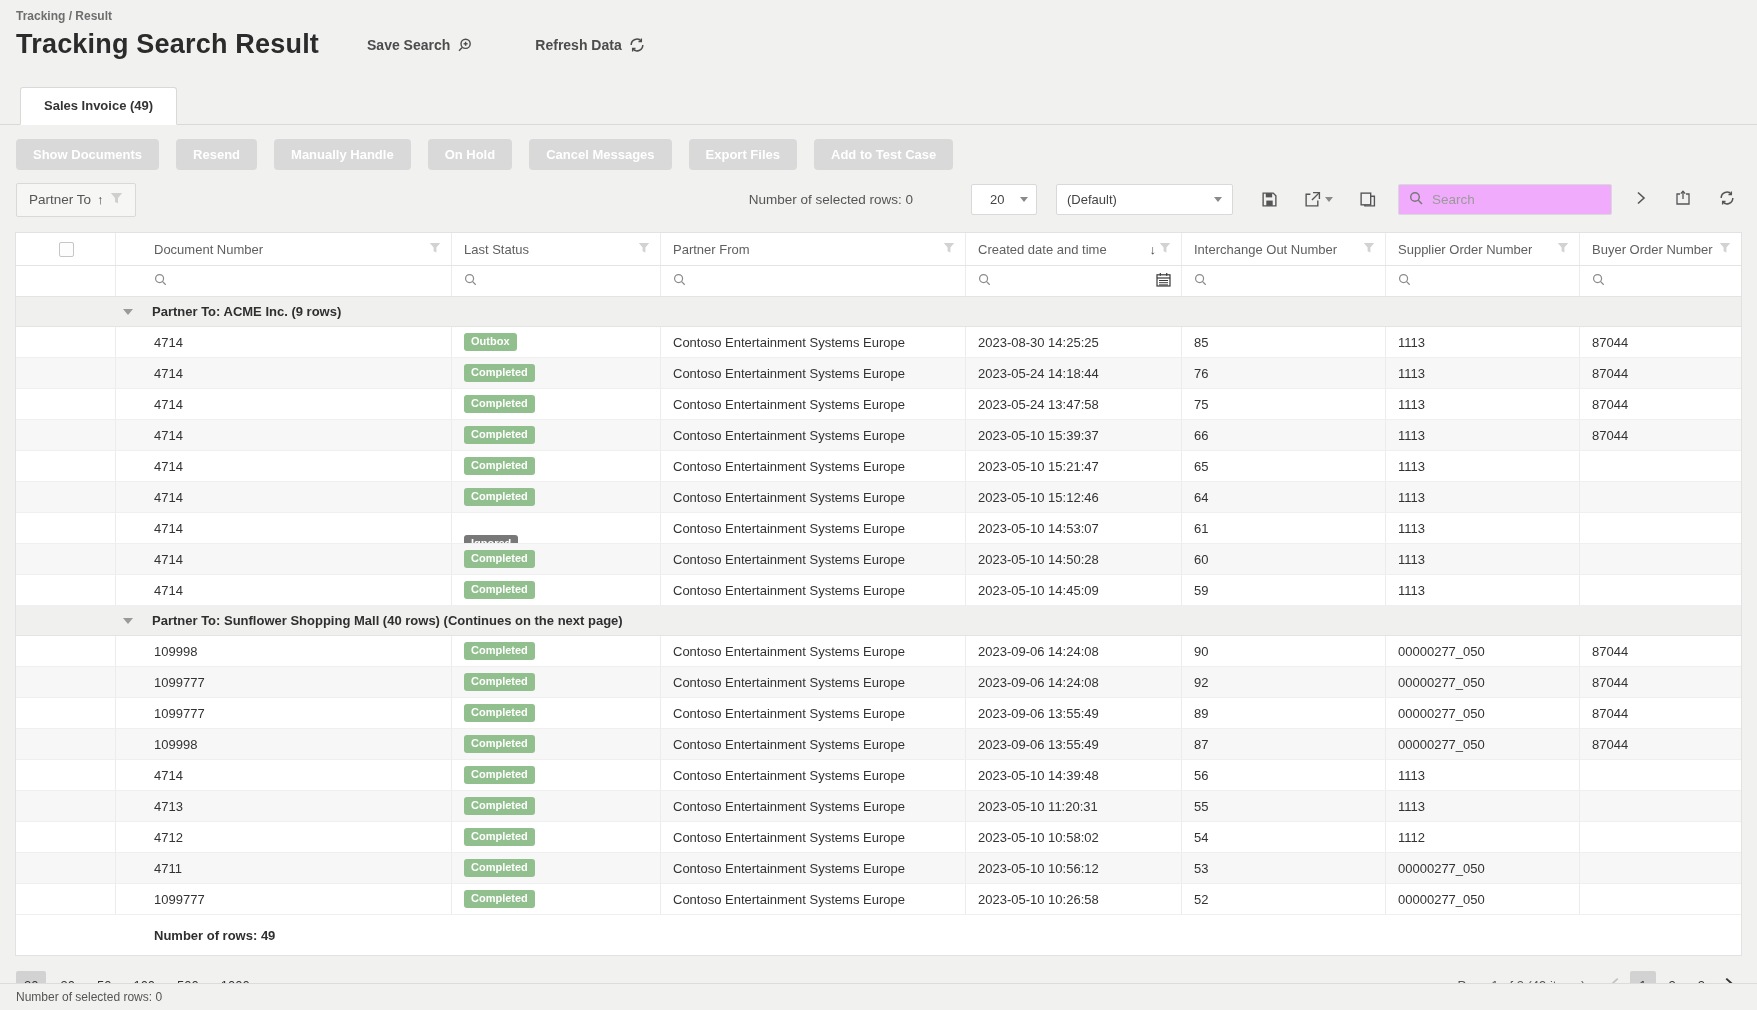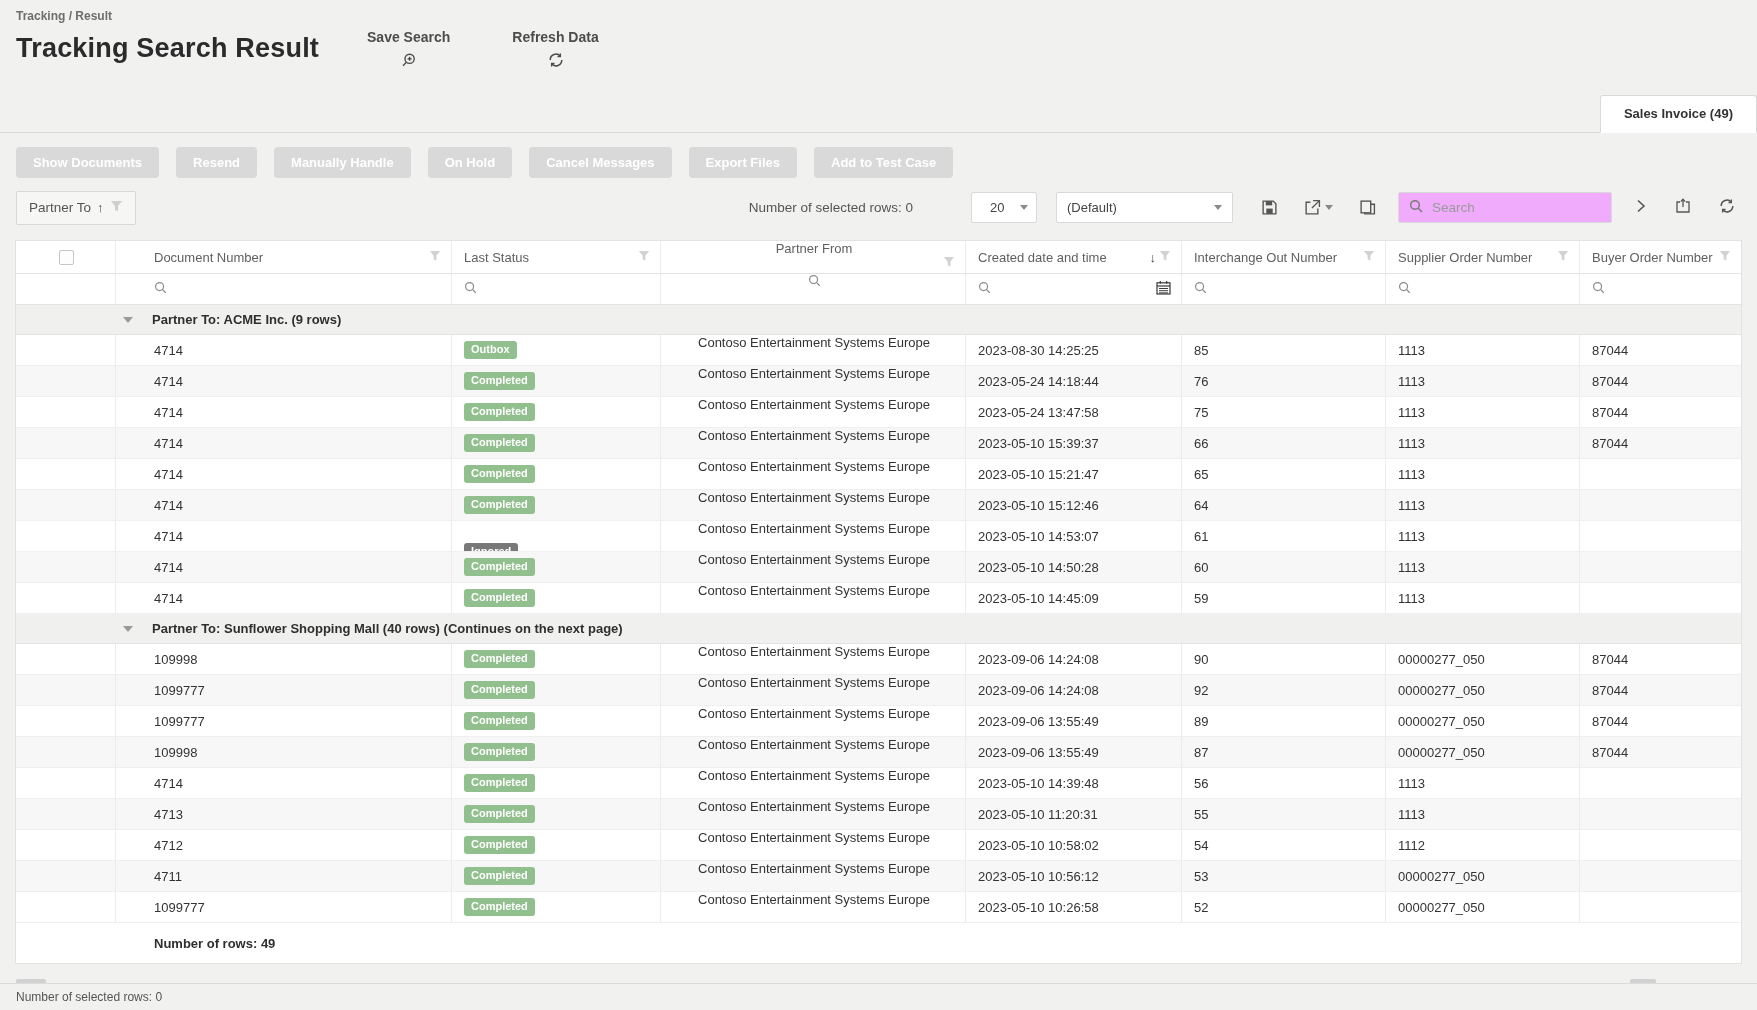"Save Search" .hdr-action { flex-direction: column -> none }
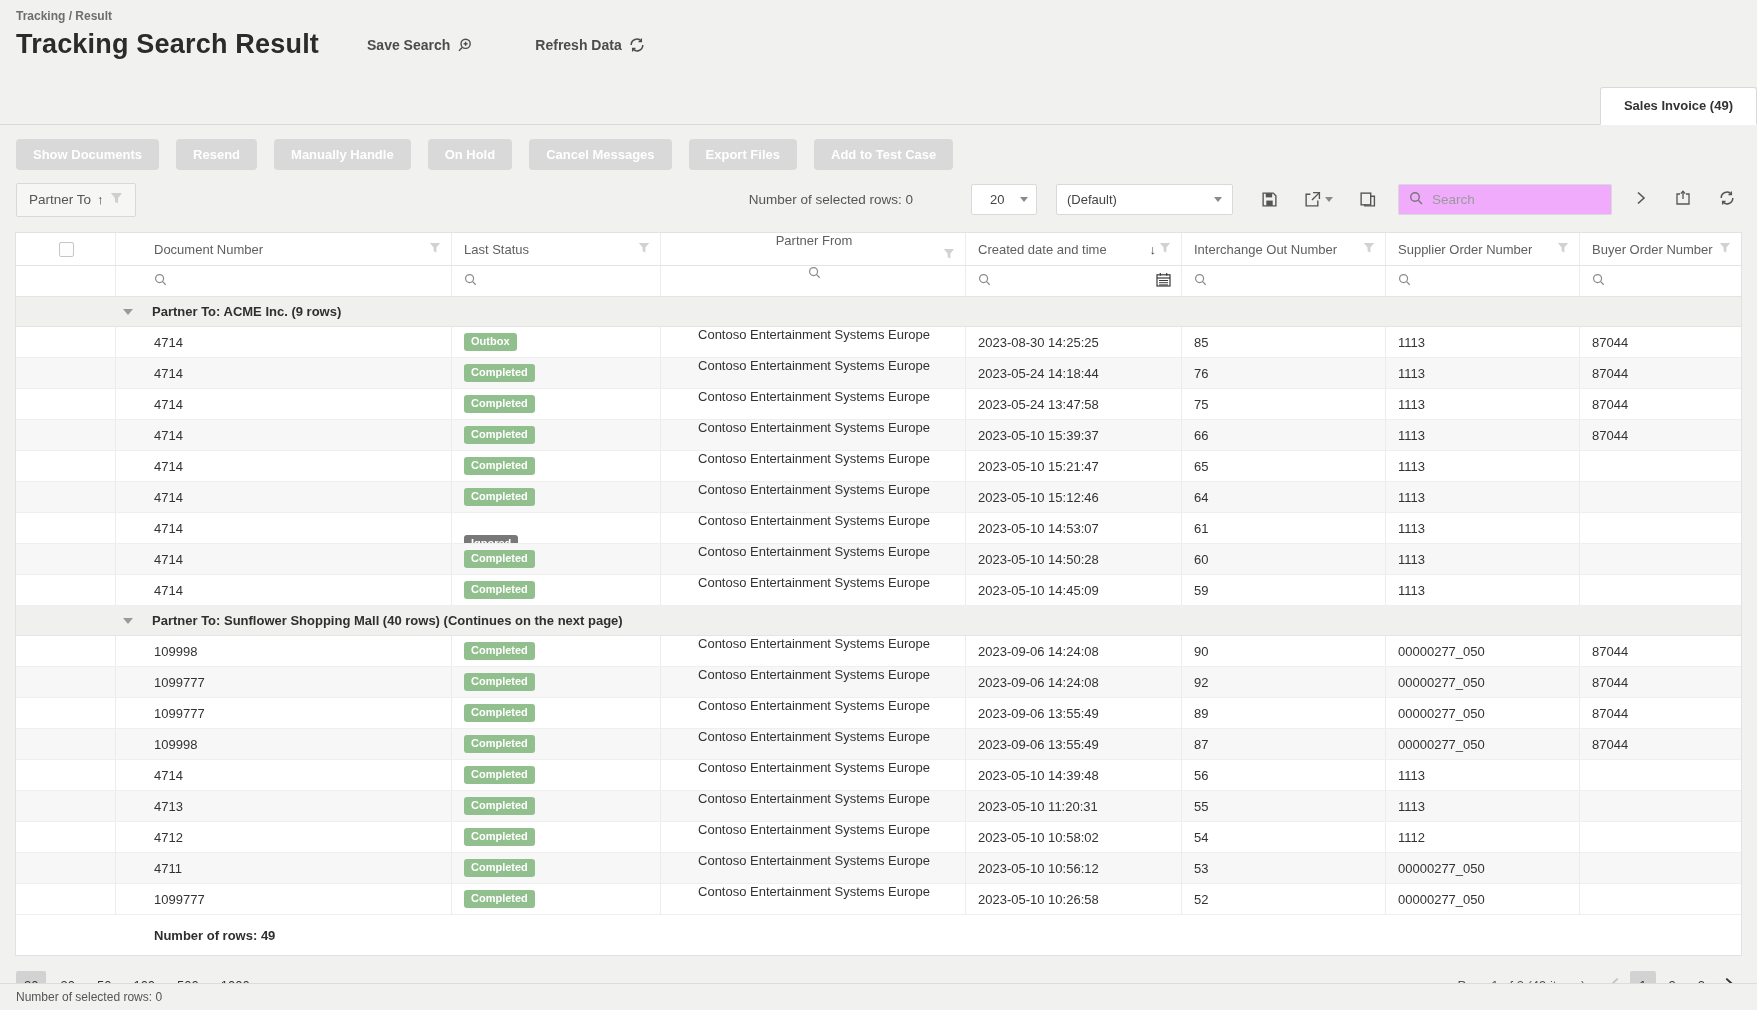"Sales Invoice (49)" .tab-strip { justify-content: flex-end -> none; padding-left: 4px -> 20px }
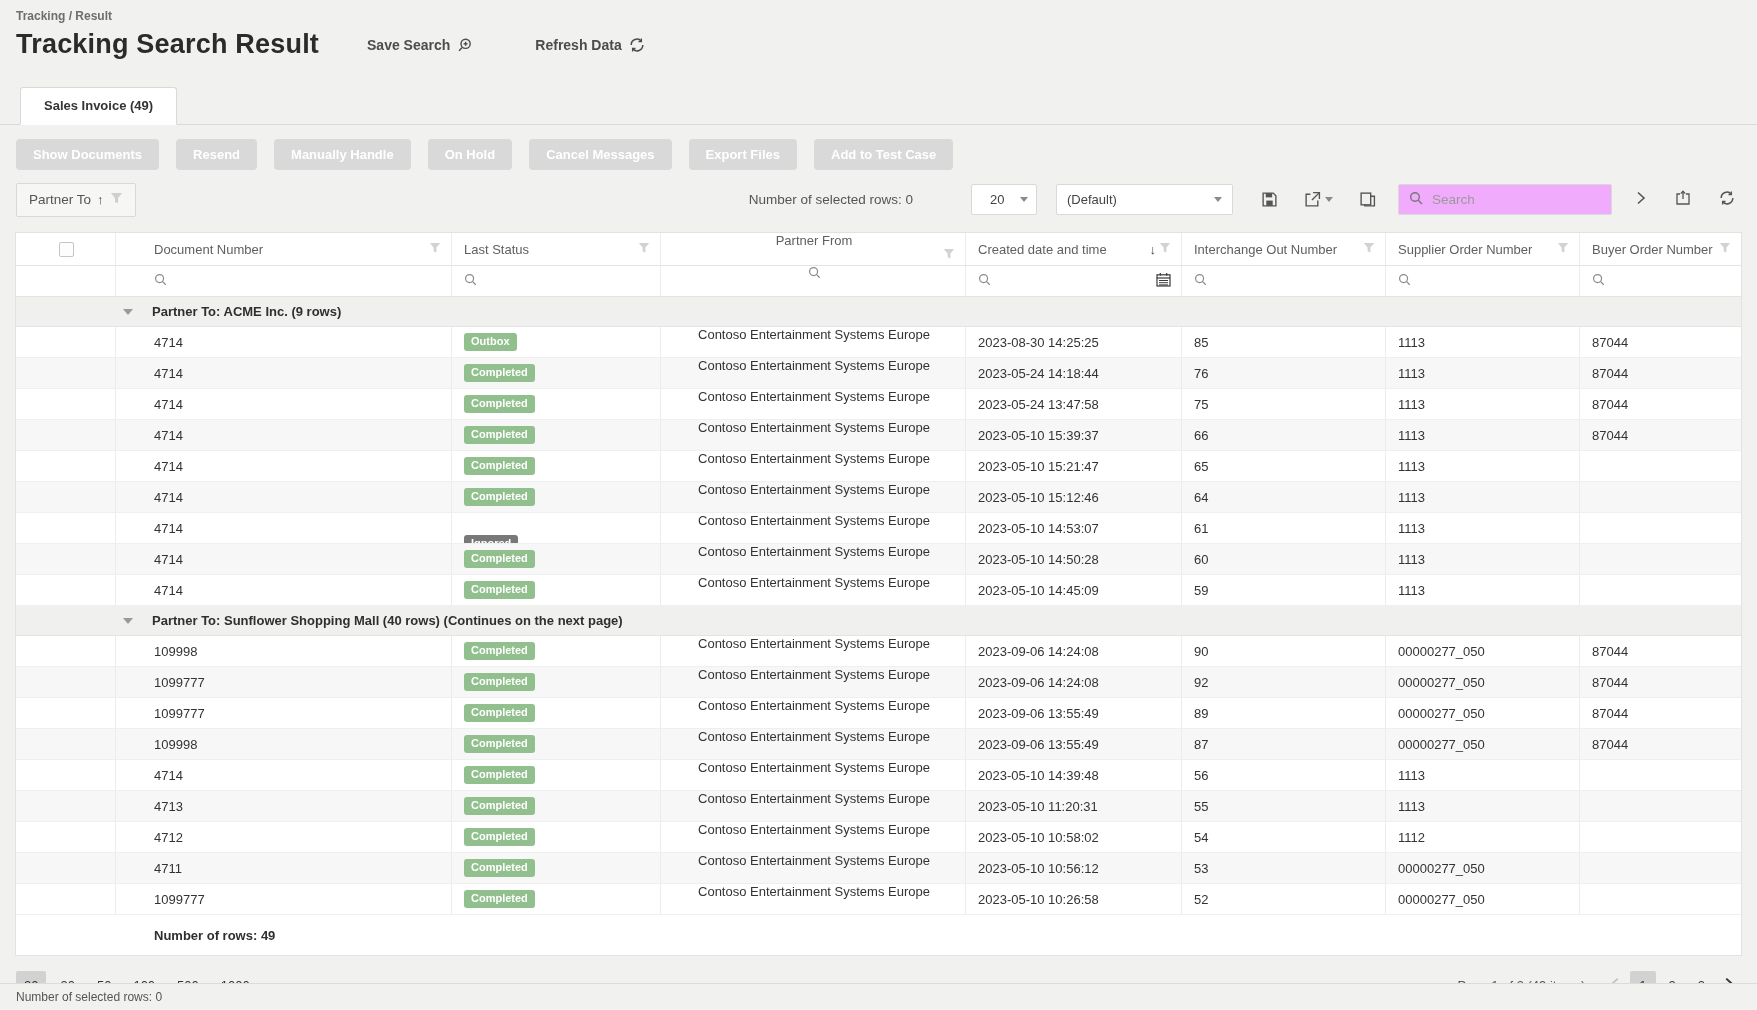"Partner From" .col-partner { flex-direction: column -> none }
